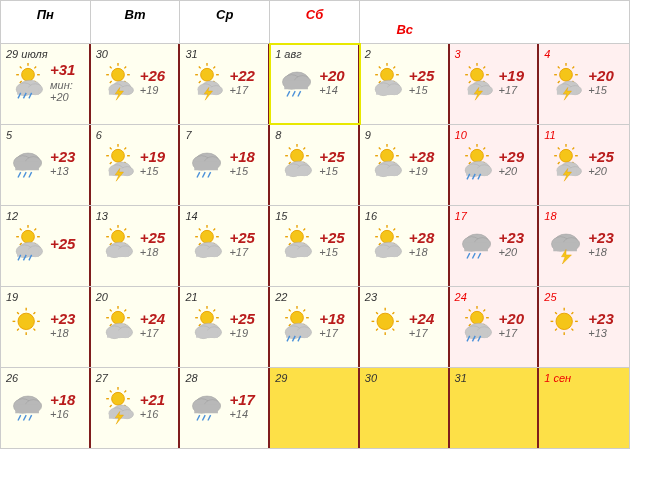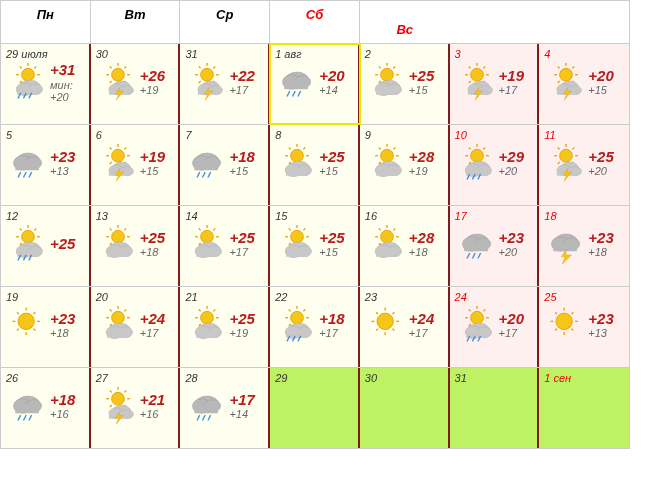"29" .day-cell.other-month { background: #bef264 -> #fde047 }
